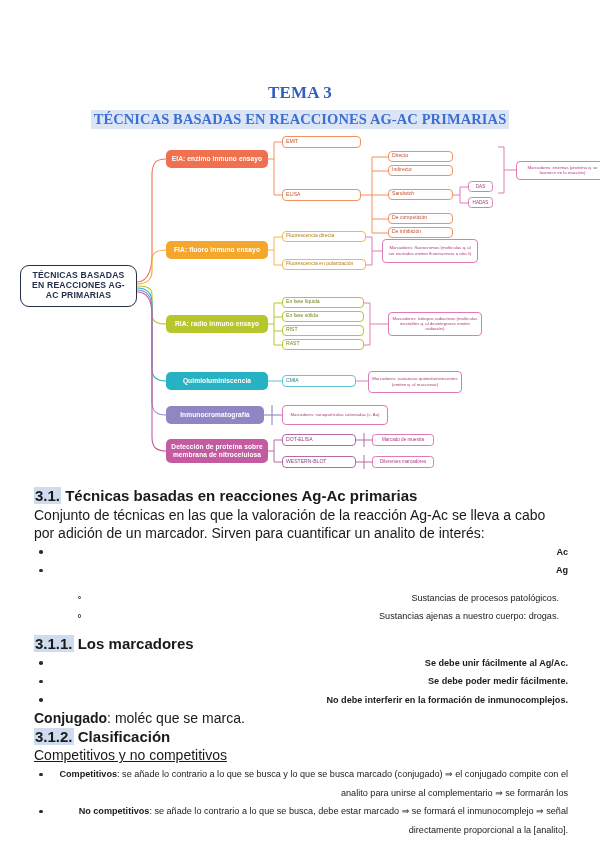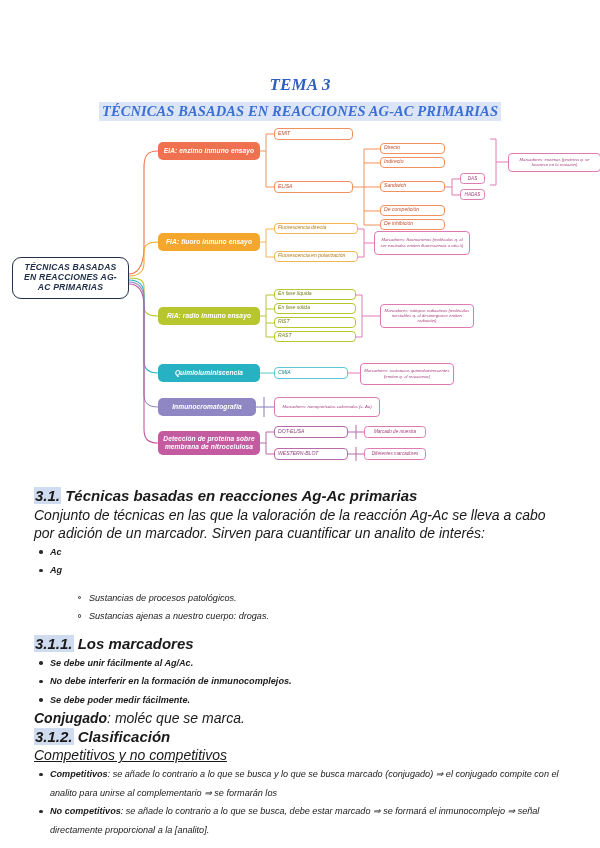"TEMA 3" .page { font-style: italic -> none; padding: 8px -> 16px }
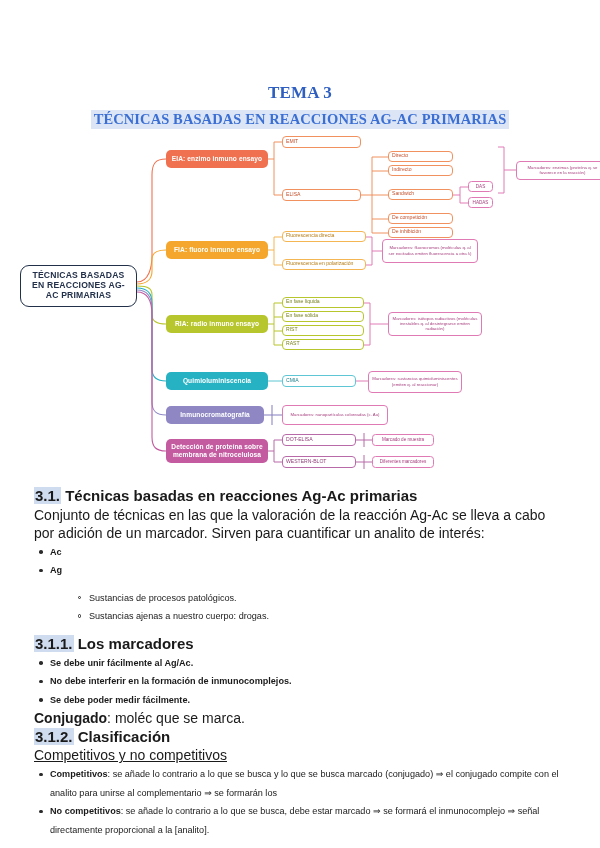"Ac" ul.lvl1 > li { text-align: none -> right }
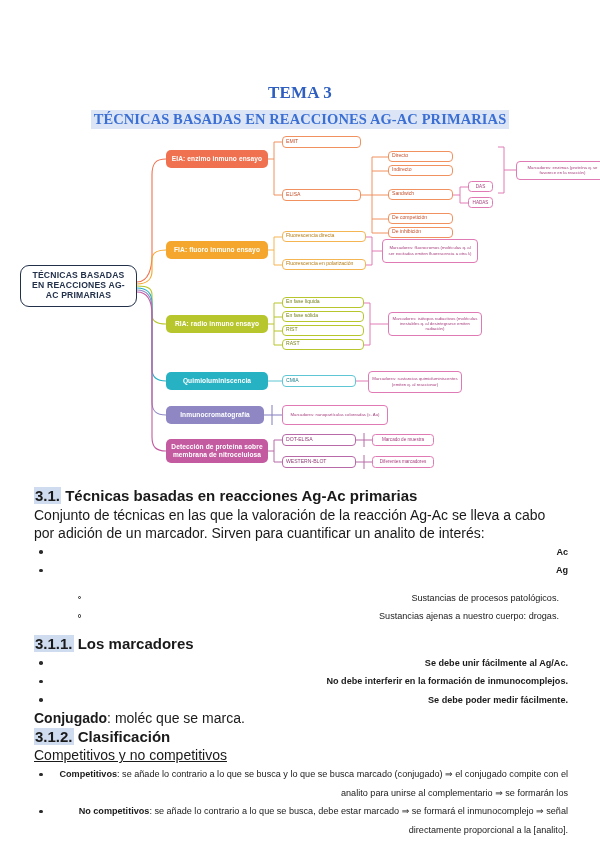"No debe interferir en la" li { order: before "Se debe poder medir fácilmente." -> after "Se debe poder medir fácilmente." }
